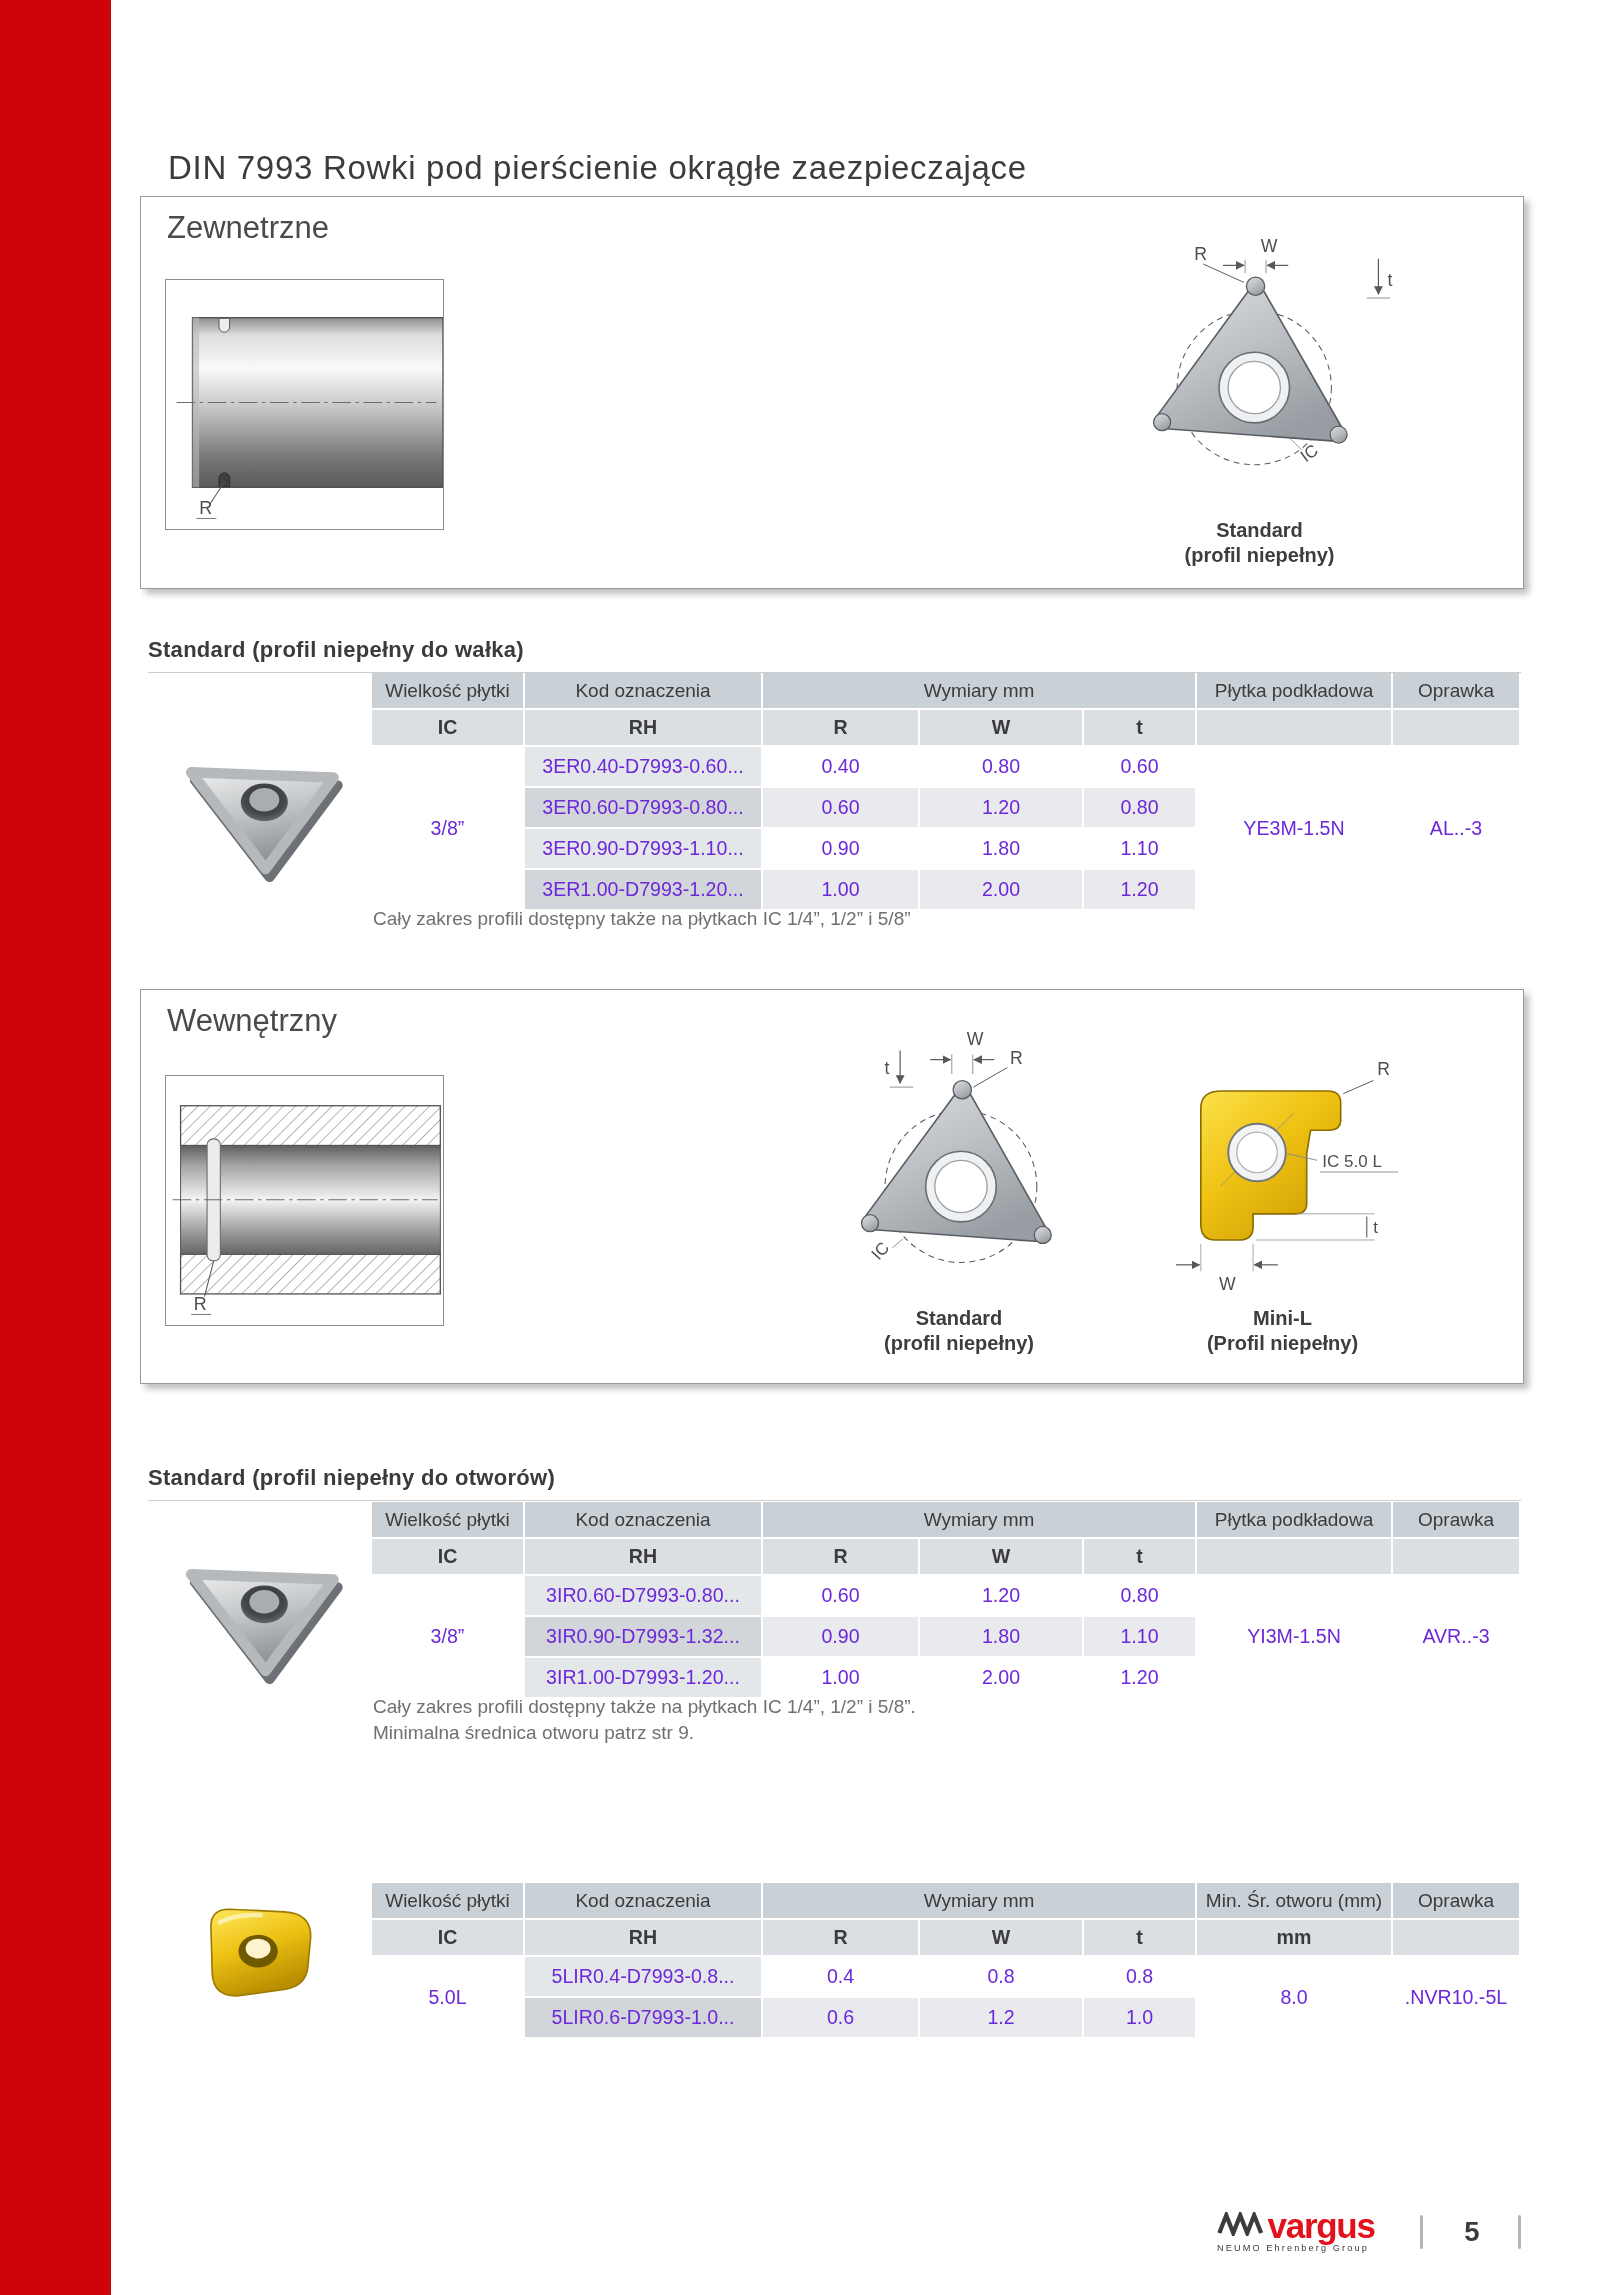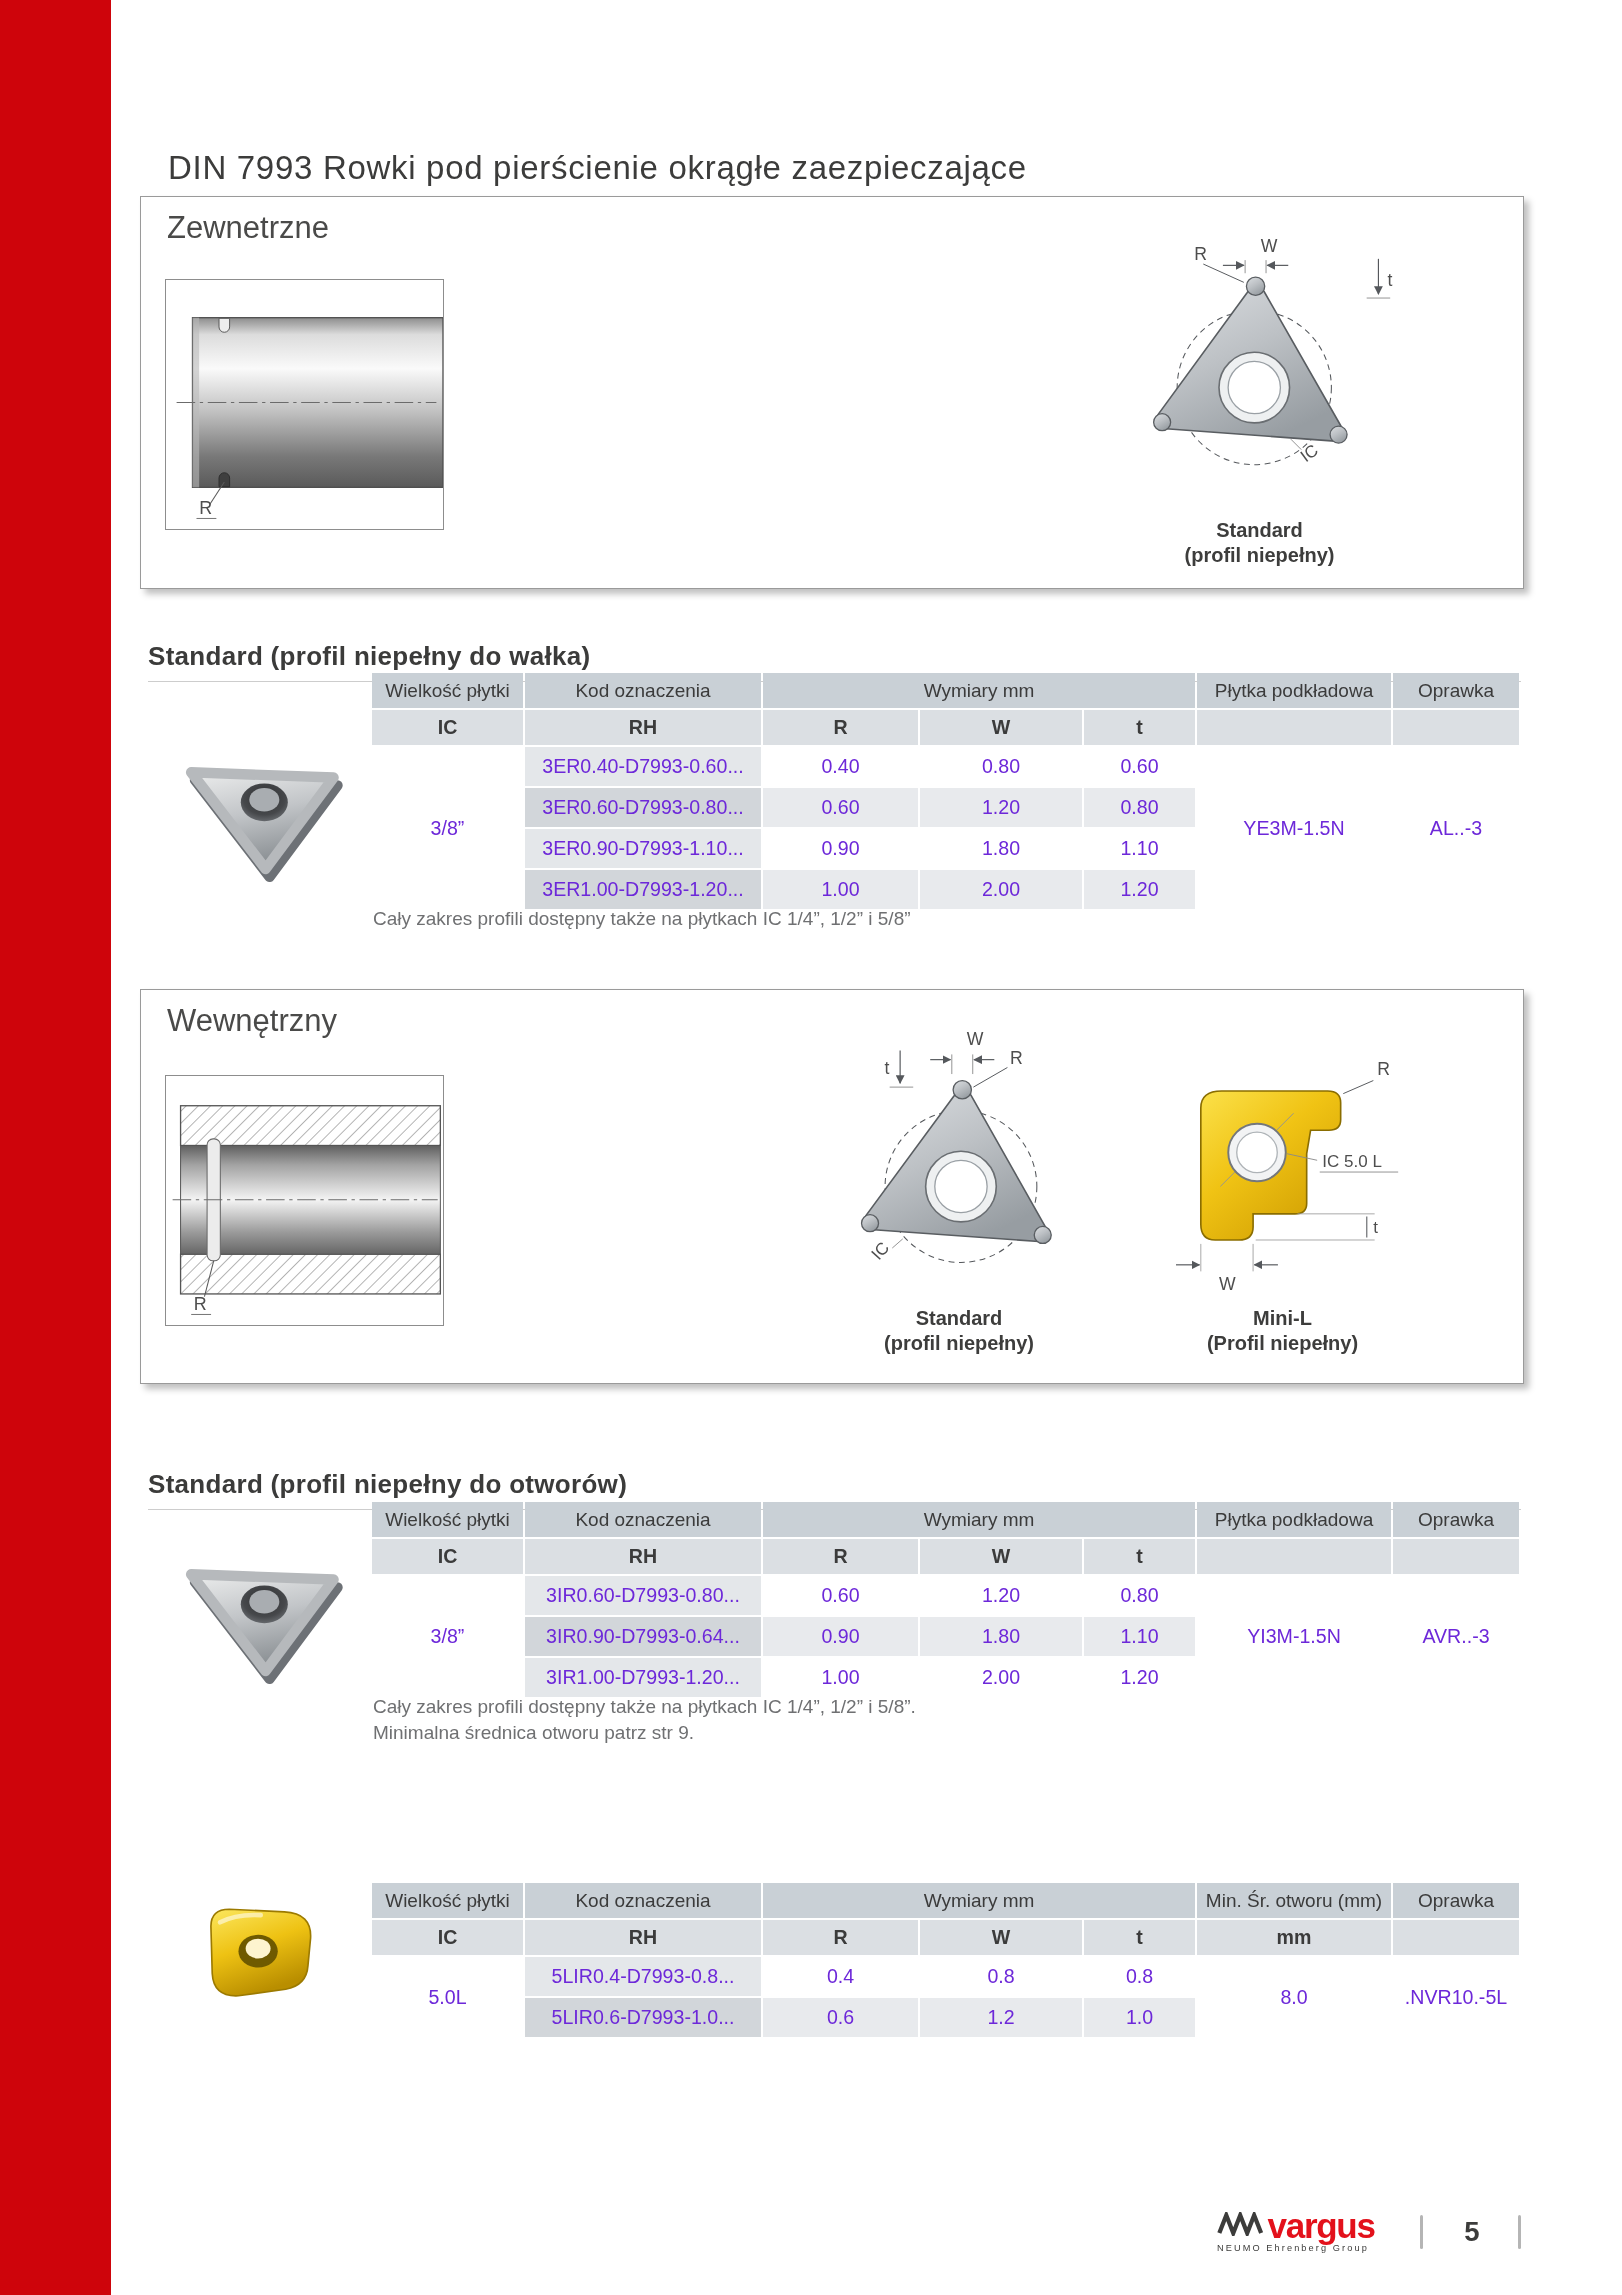"Standard (profil niepełny do wałka)" .sec-heading { font-size: 26px -> 22px }
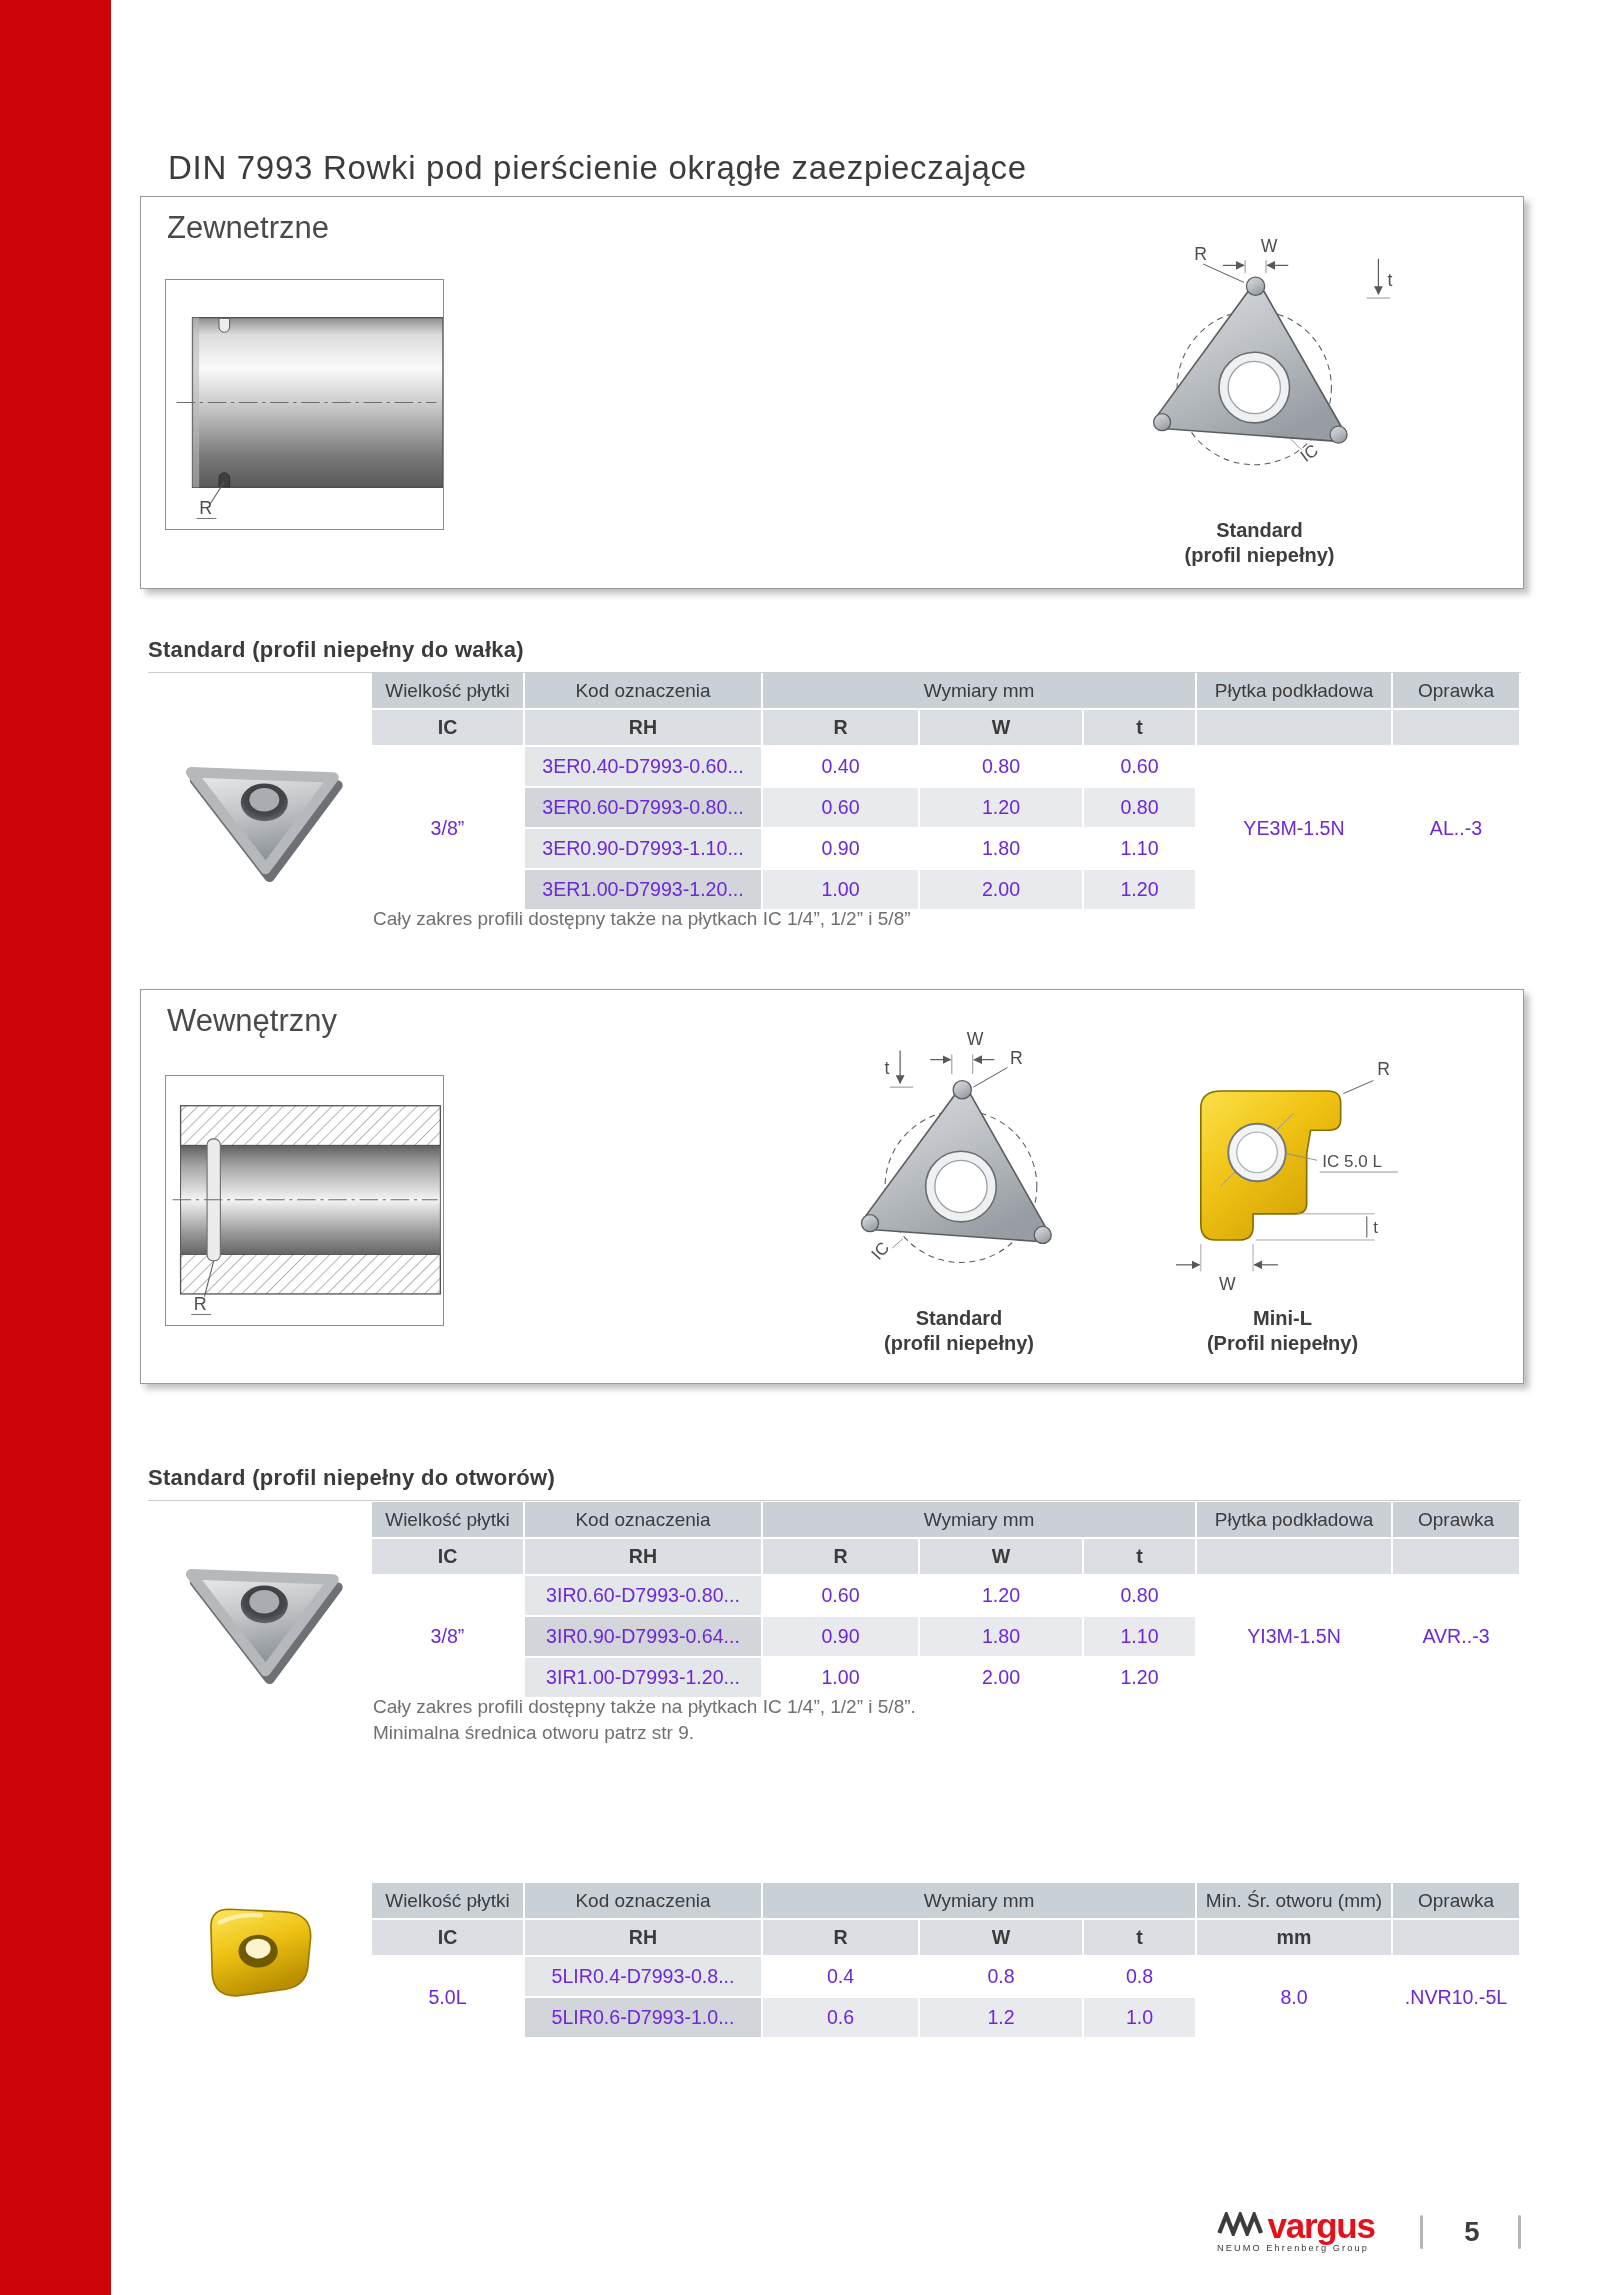"3IR0.90-D7993-0.64..." td.code { text: 3IR0.90-D7993-0.64 -> 3IR0.90-D7993-1.32 }
